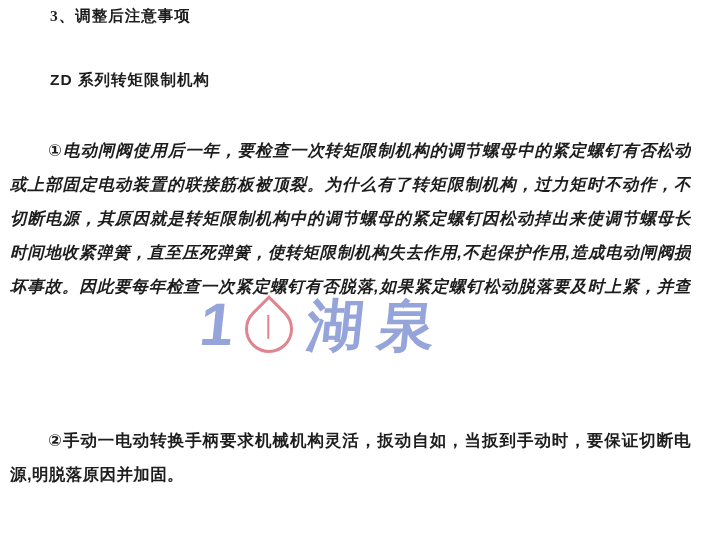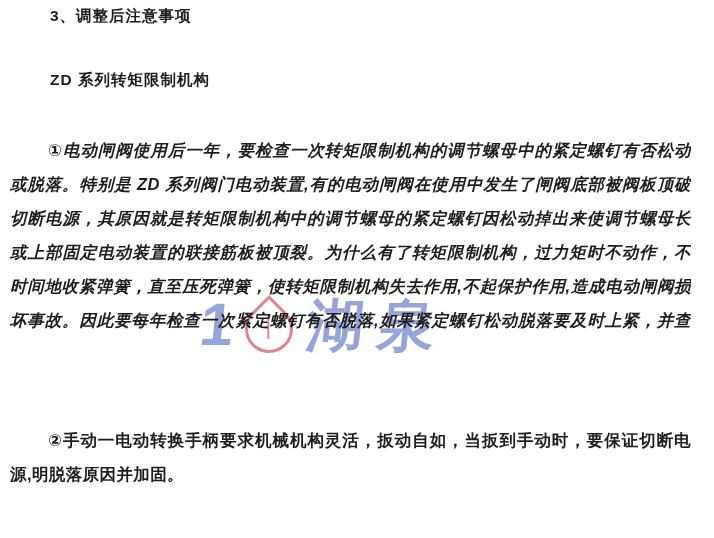"3、调整后注意事项" #heading-1 { font-family: none -> Liberation Serif, serif }
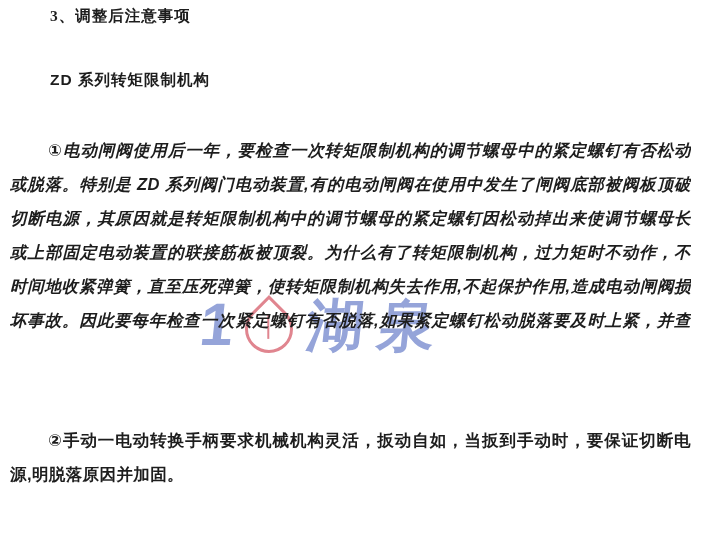"或脱落。特别是 ZD" div.line { html: <div>或脱落。特别是 ZD 系列阀门电动装置,有的电动闸阀在使用中发生了闸阀底部被阀板顶破</div> -> none }
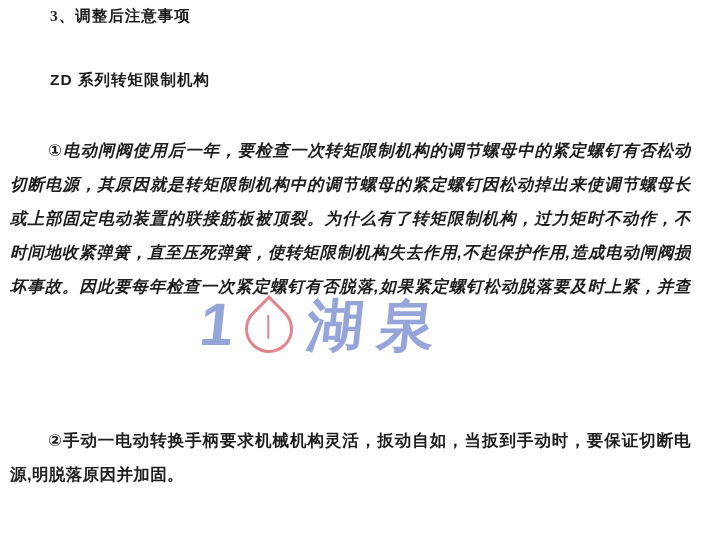"切断电源，其原因就是转矩限制机构中的调节螺母的紧定螺钉因松动掉出来使调节螺母长" div.line { order: before "或上部固定电动装置的联接筋板被顶裂。为什么有了转矩限制机构，过力矩时不动作，不" -> after "或上部固定电动装置的联接筋板被顶裂。为什么有了转矩限制机构，过力矩时不动作，不" }
